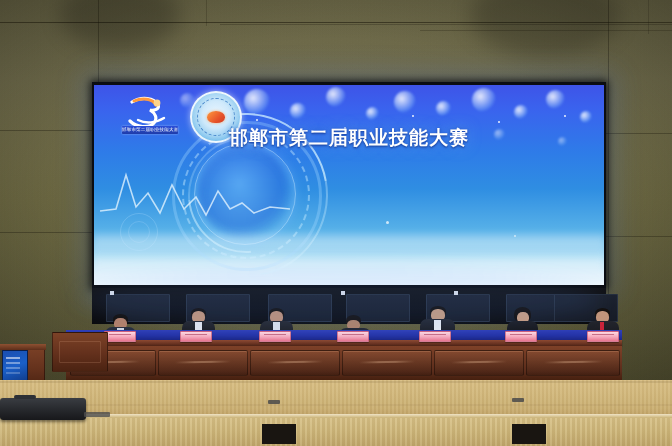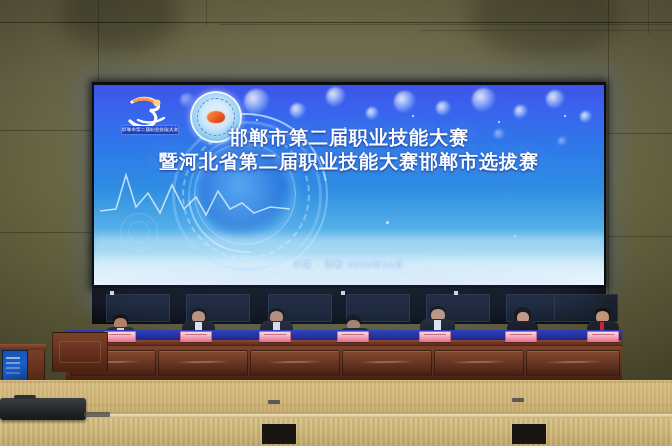"暨河北省第二届职业技能大赛邯郸市选拔赛" div.scr-txt { html: <div>暨河北省第二届职业技能大赛邯郸市选拔赛</div> -> none }
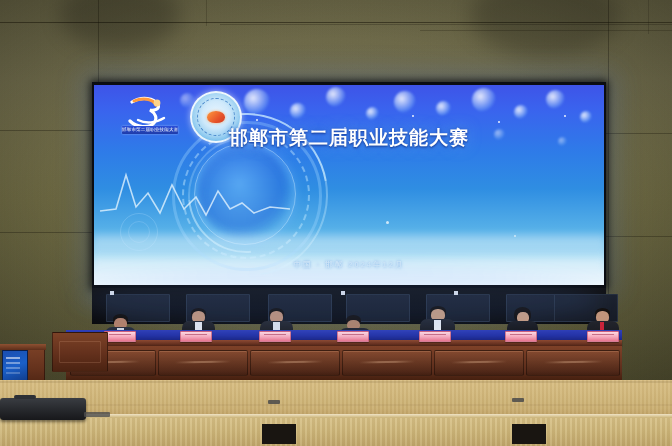"中国 · 邯郸 2024年12月" div.scr-txt { html: <div>中国 · 邯郸 2024年12月</div> -> none }
